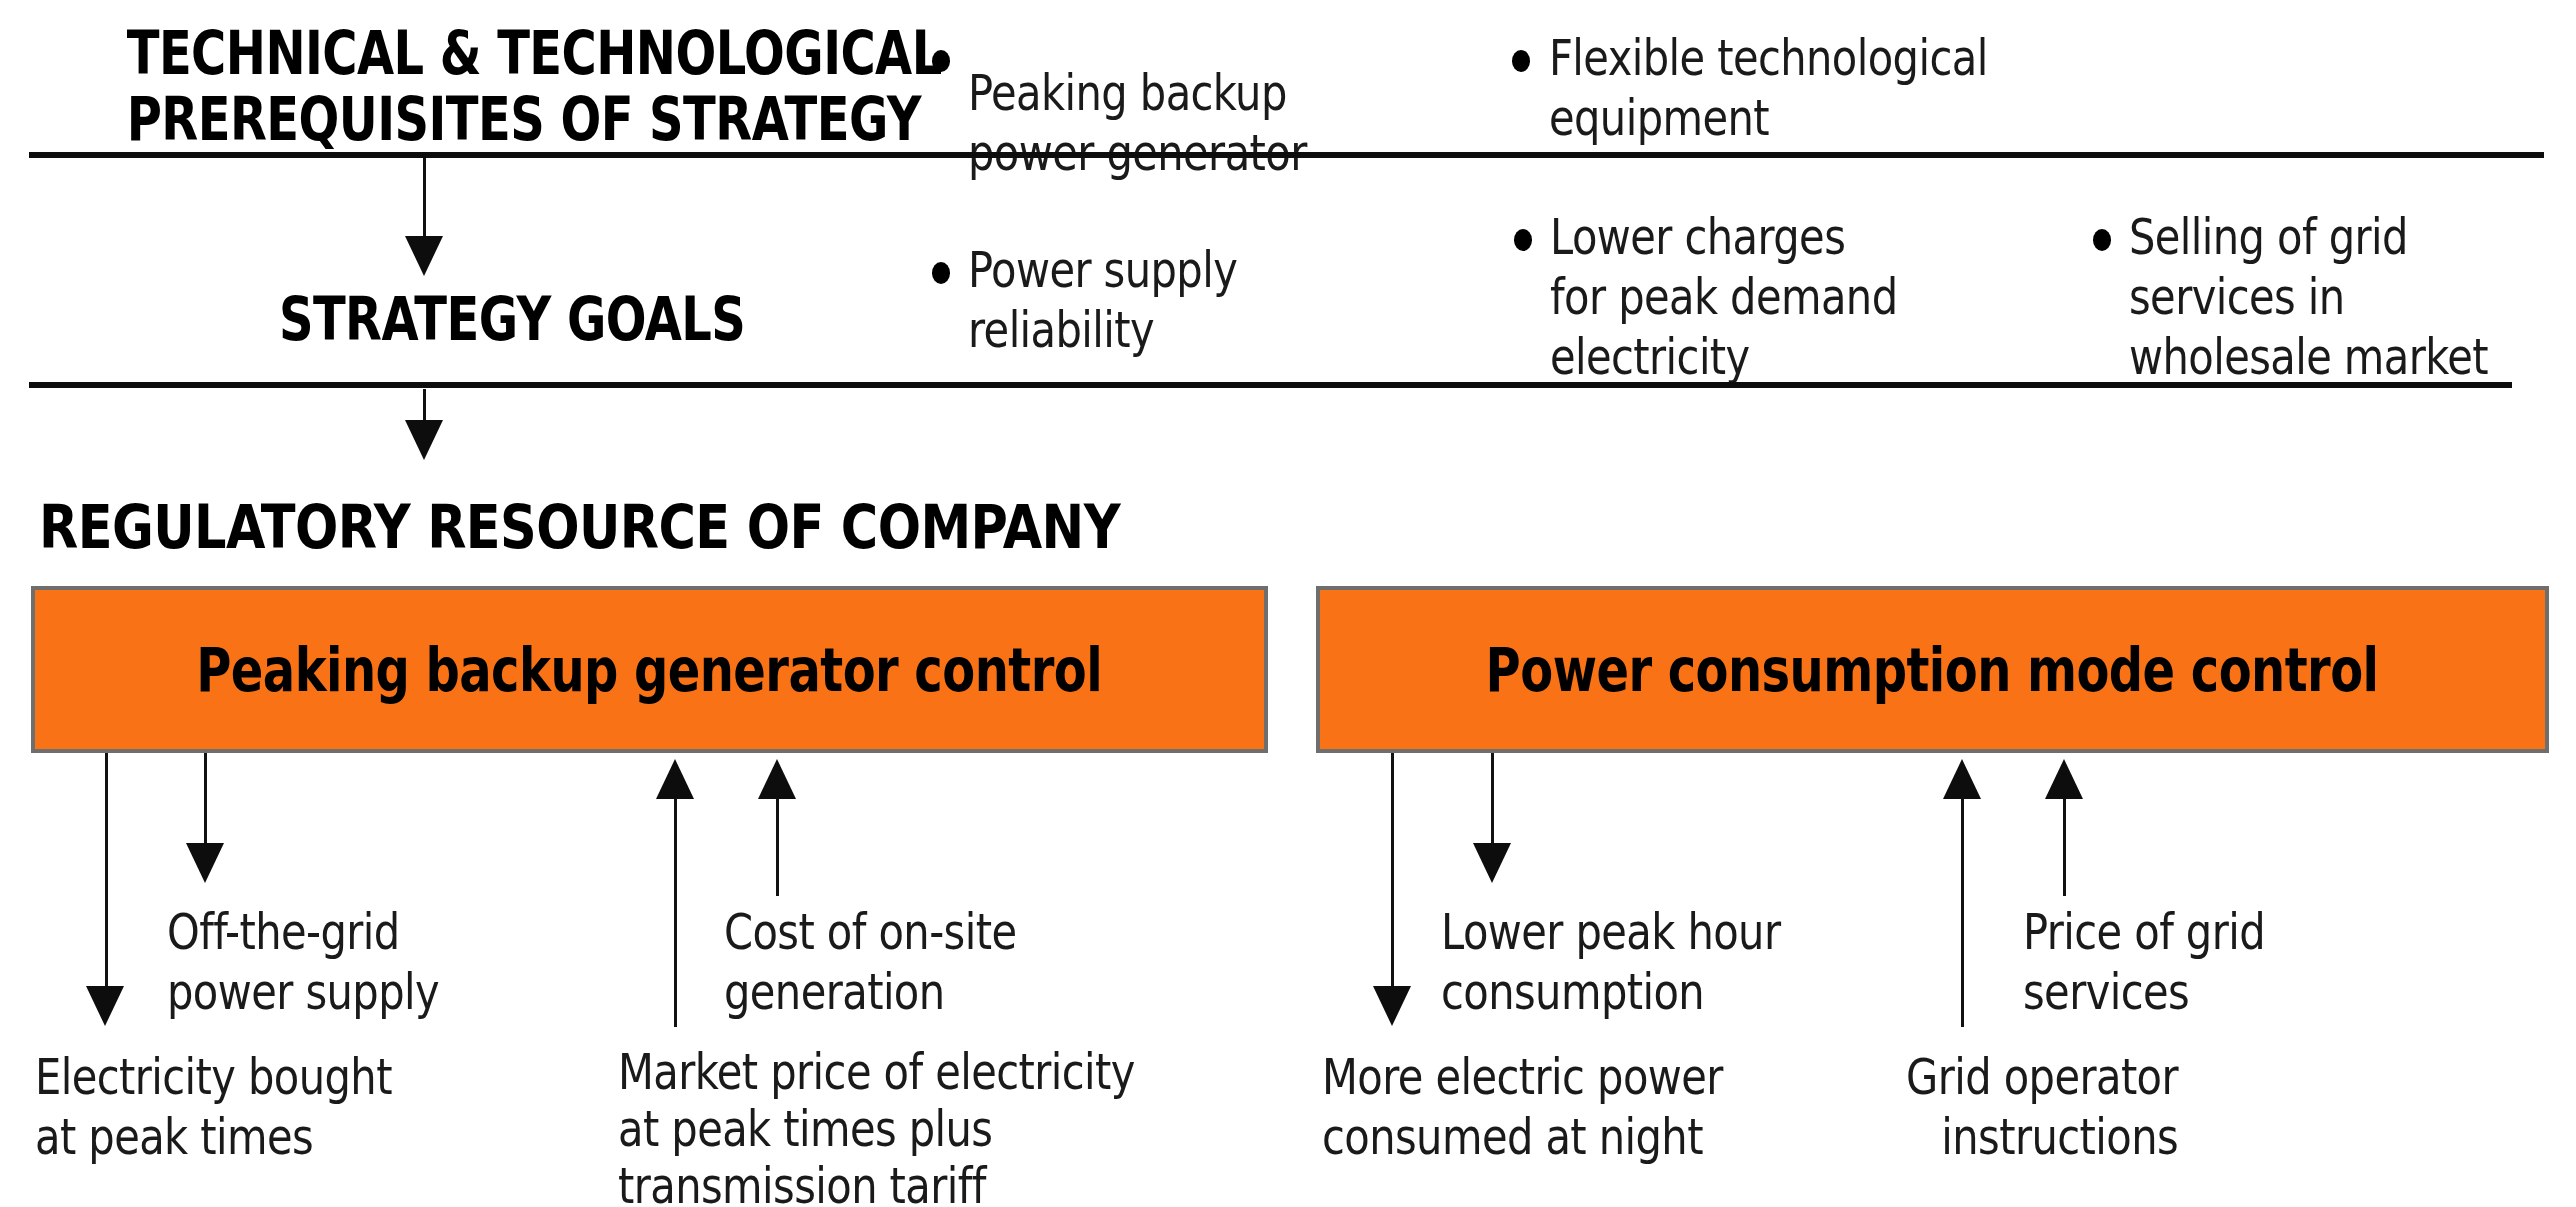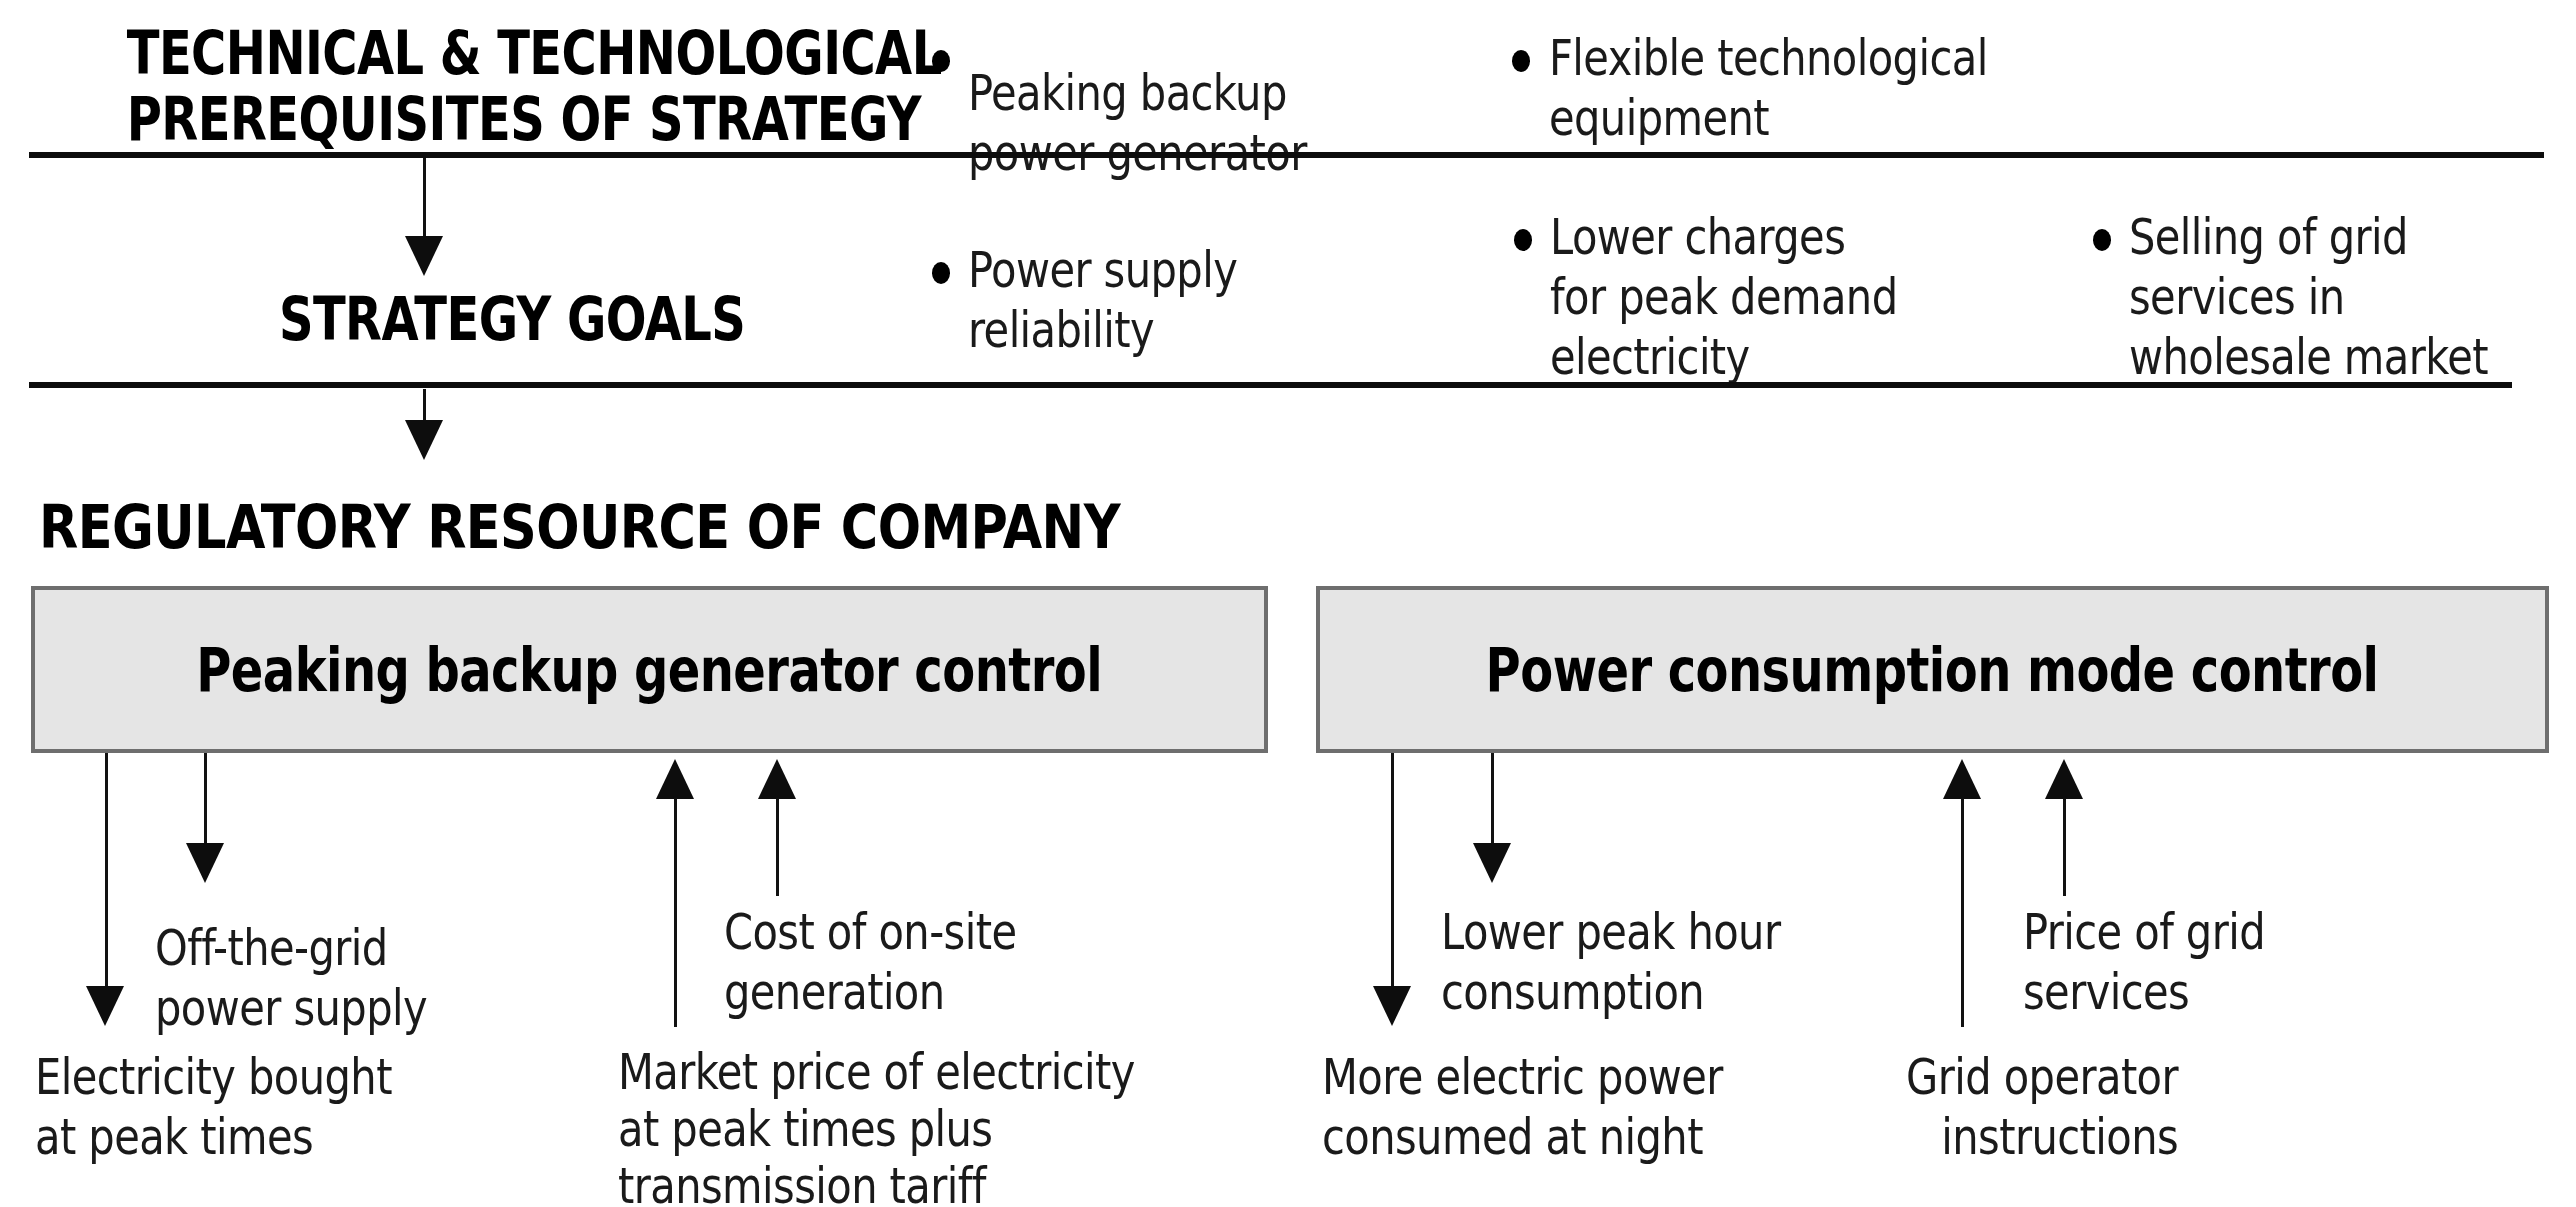"Peaking backup generator control" .box { background: #e5e5e5 -> #f97316 }
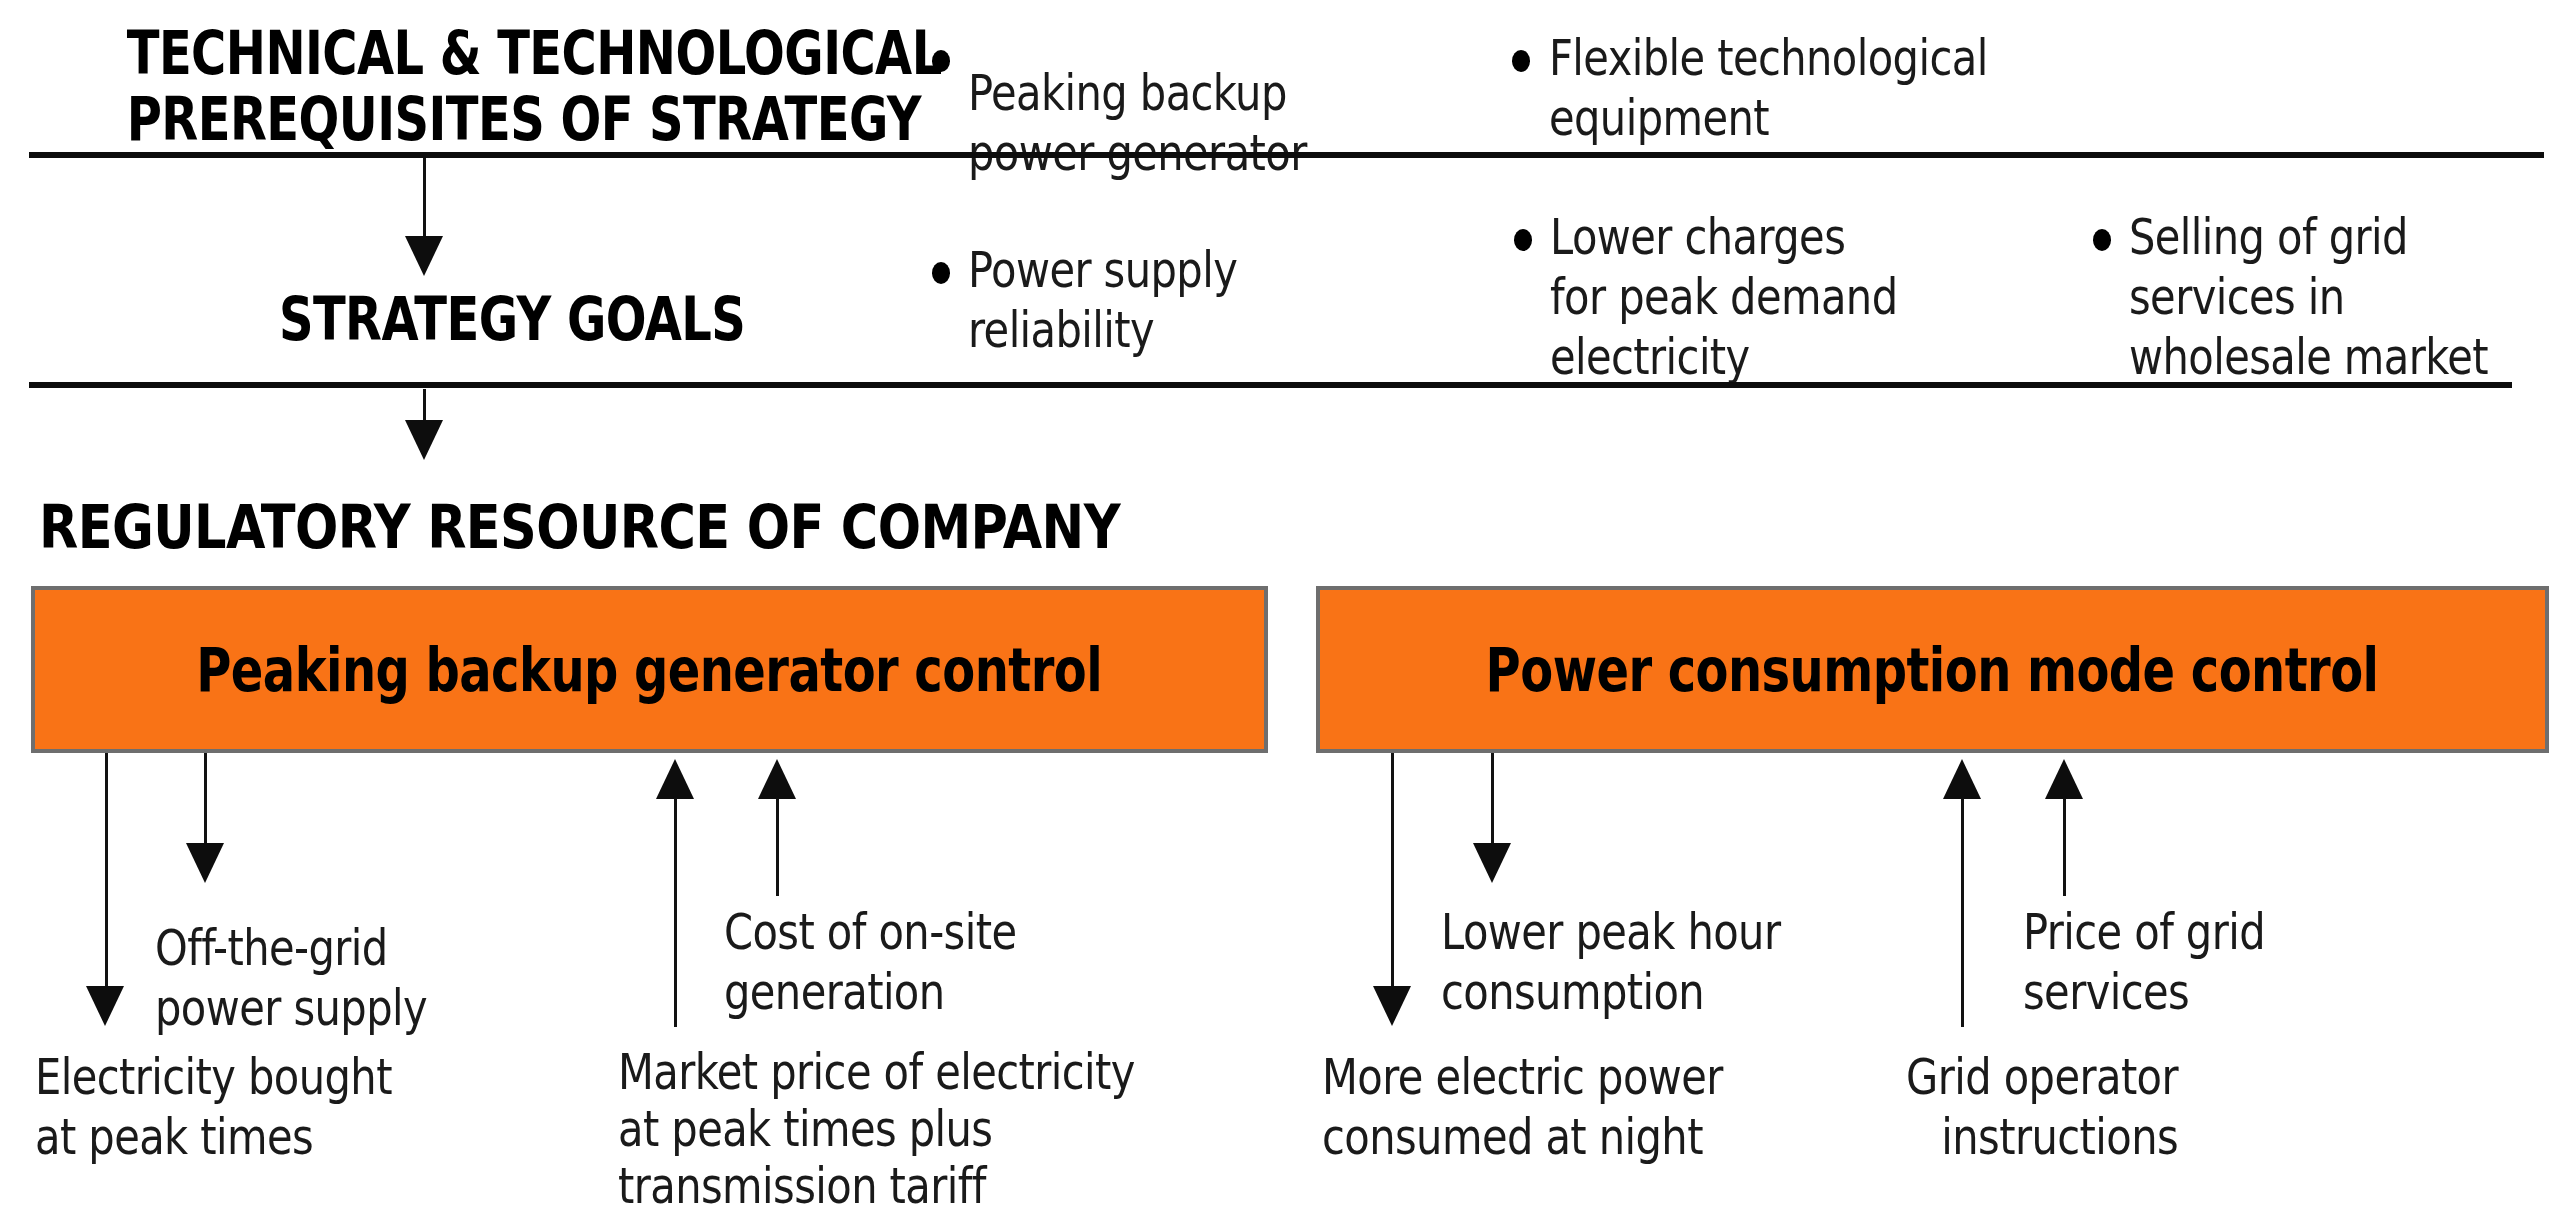"Off-the-grid" div.abs { left: 155px -> 167px; margin-top: 16px -> none }
